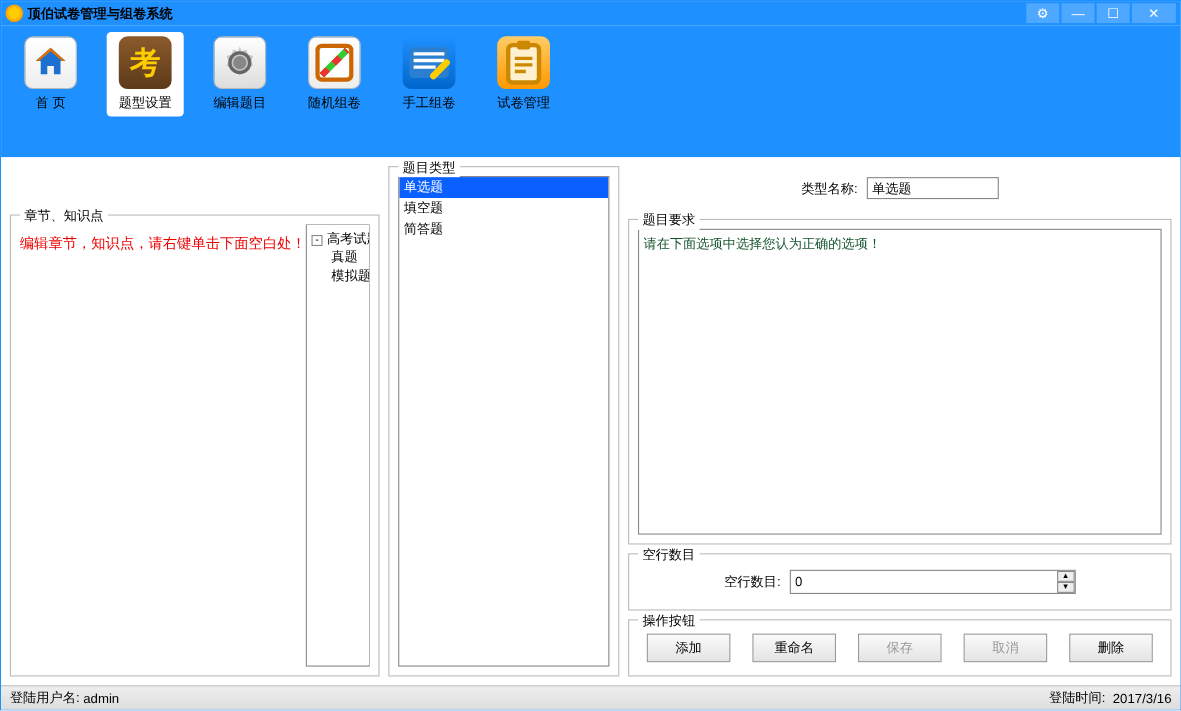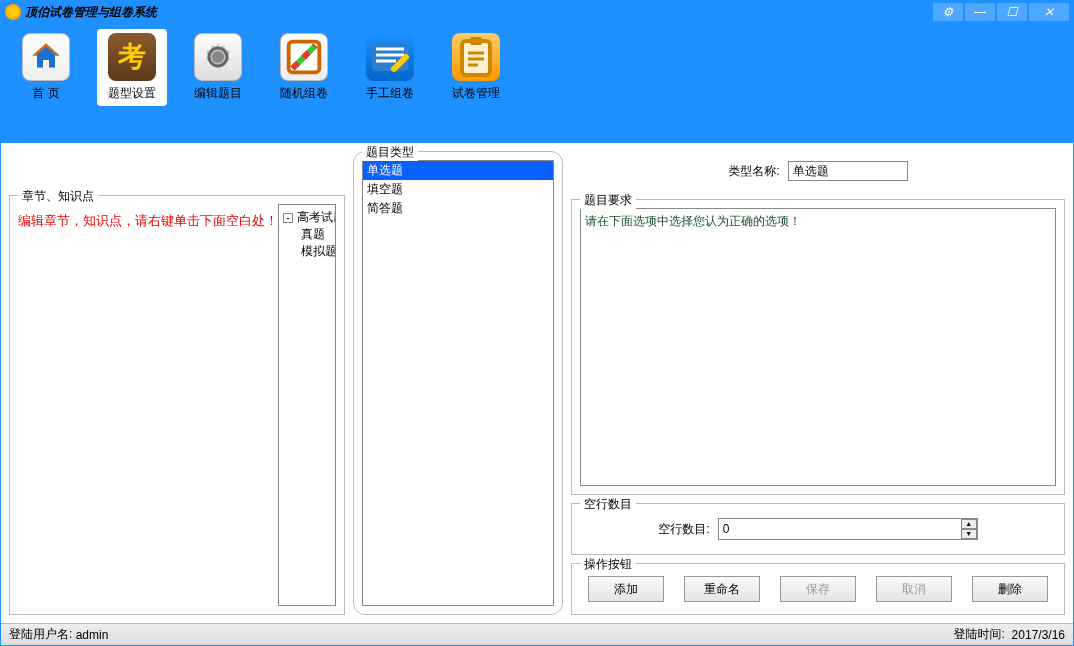"顶伯试卷管理与组卷系统" .titlebar { font-style: italic -> none }
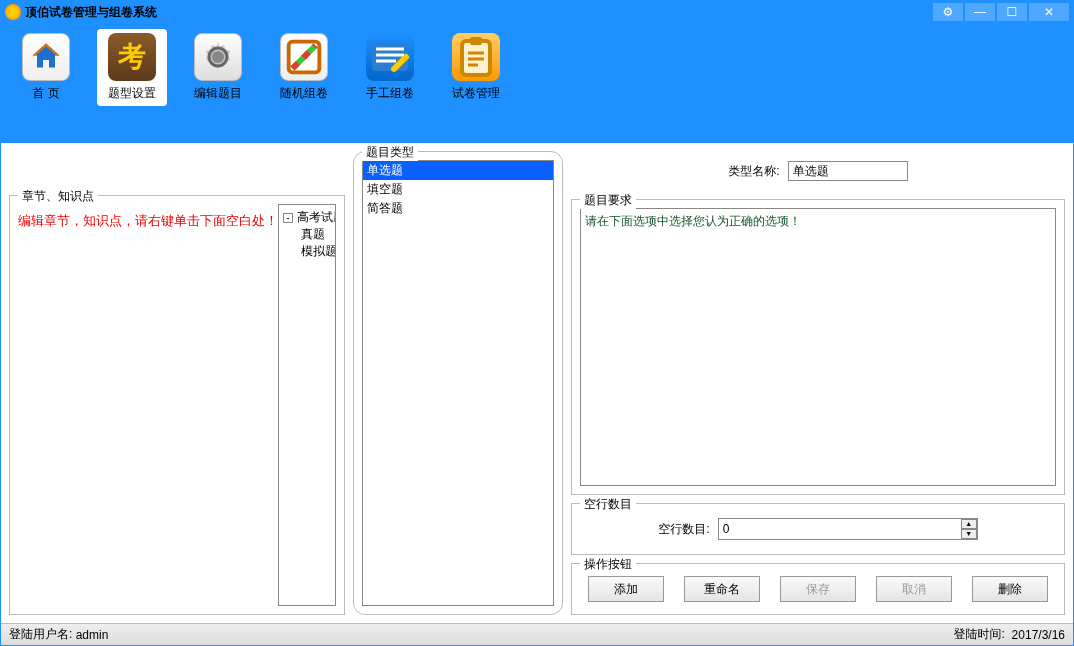"题目类型" .mid-panel { border-radius: 12px -> none }
